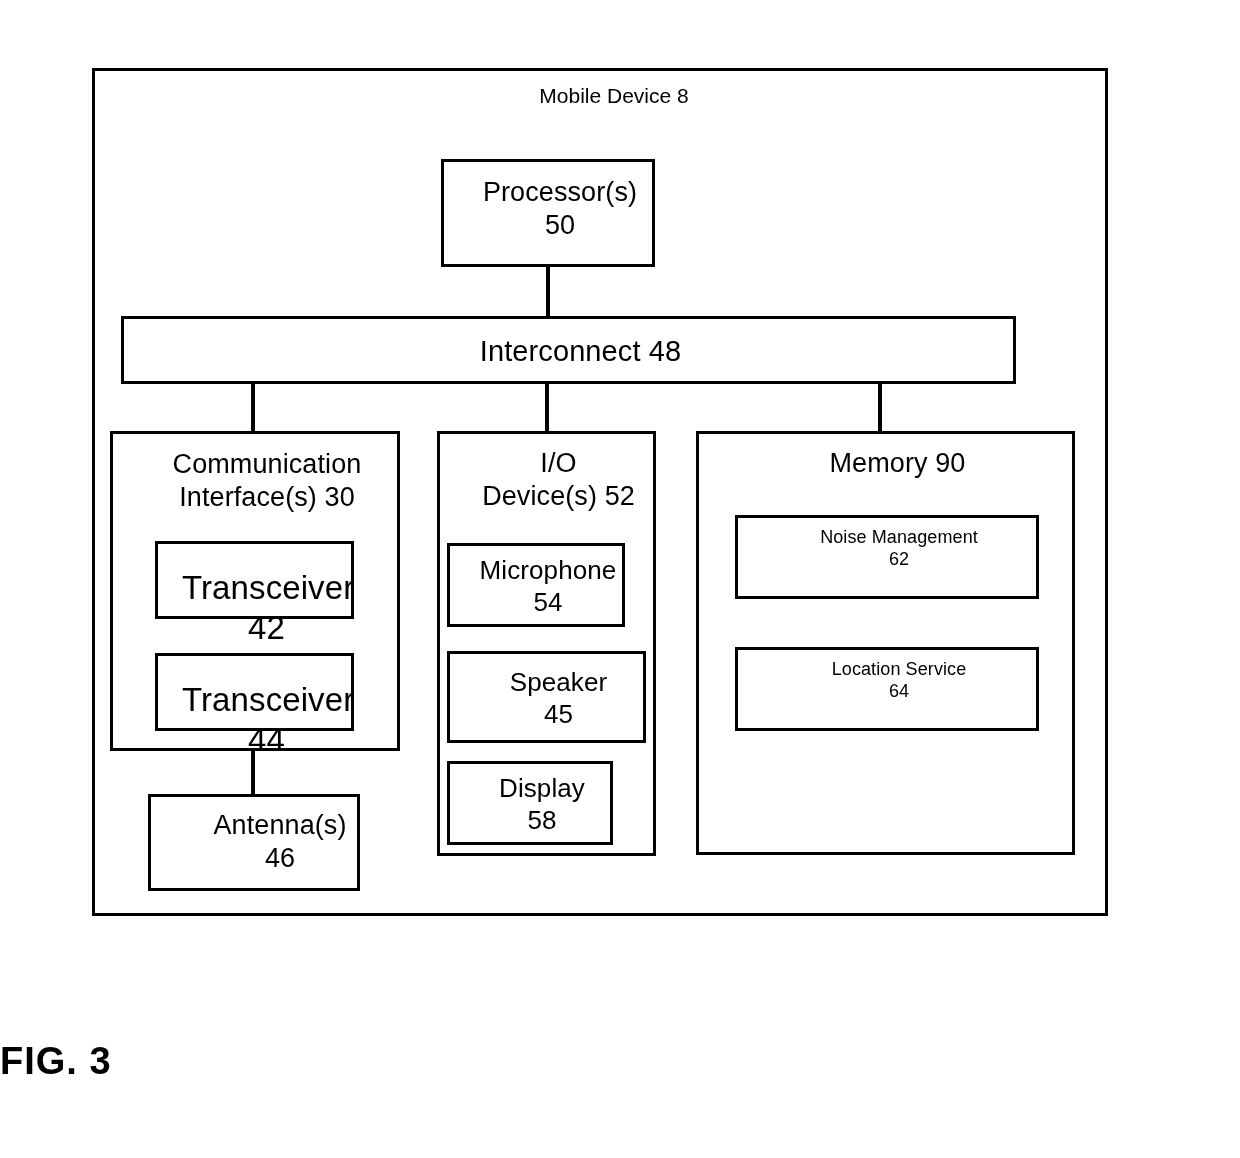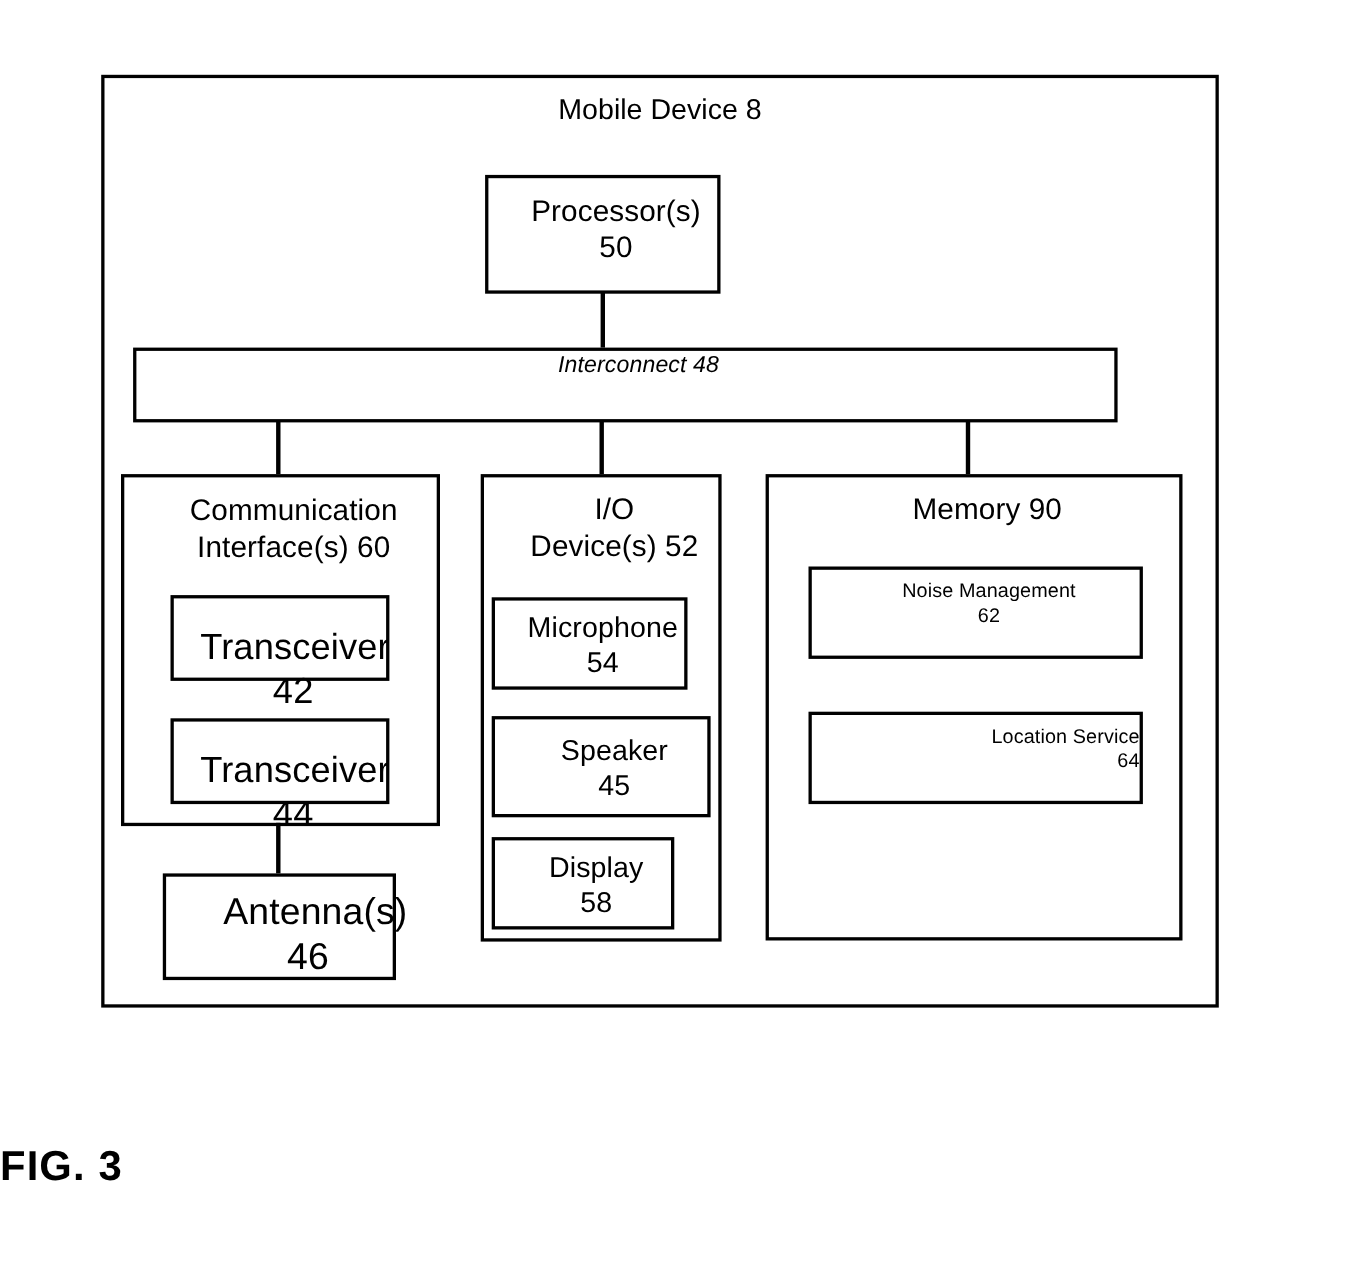"Mobile Device 8" #device-title { font-size: 26px -> 21px; padding-left: none -> 14px }
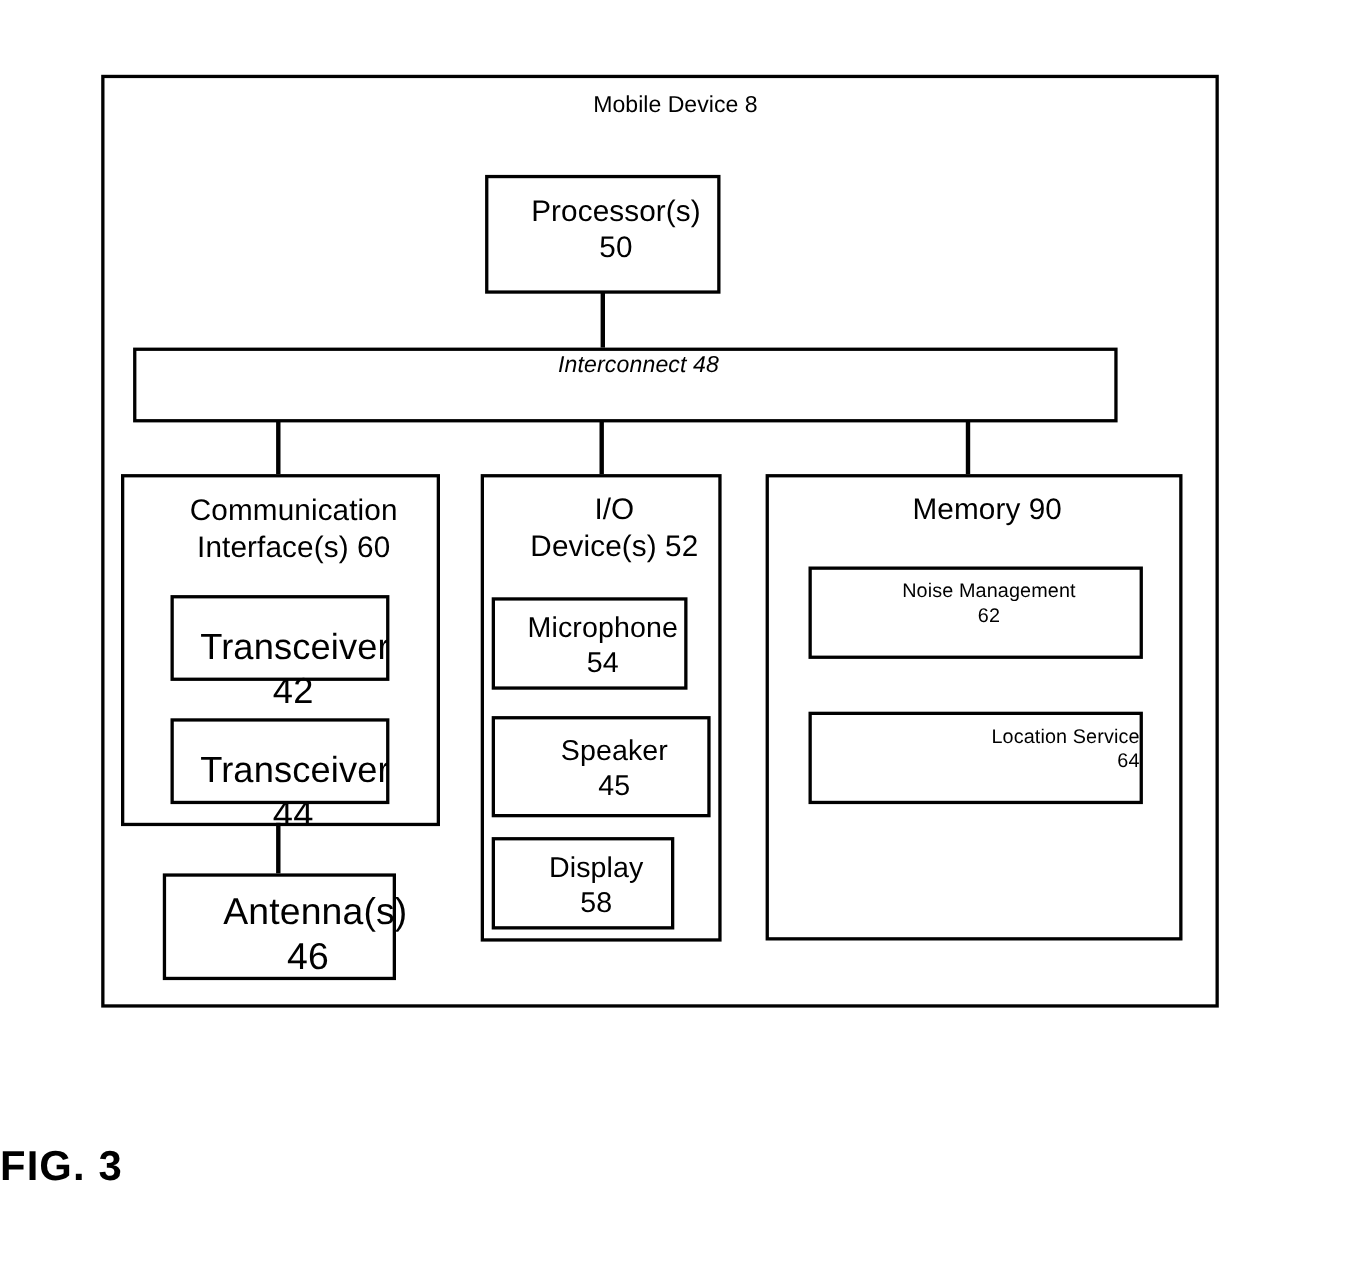"Interconnect 48" #interconnect-box .label { font-size: 21px -> 29px; font-style: italic -> none; margin-top: none -> 15px }
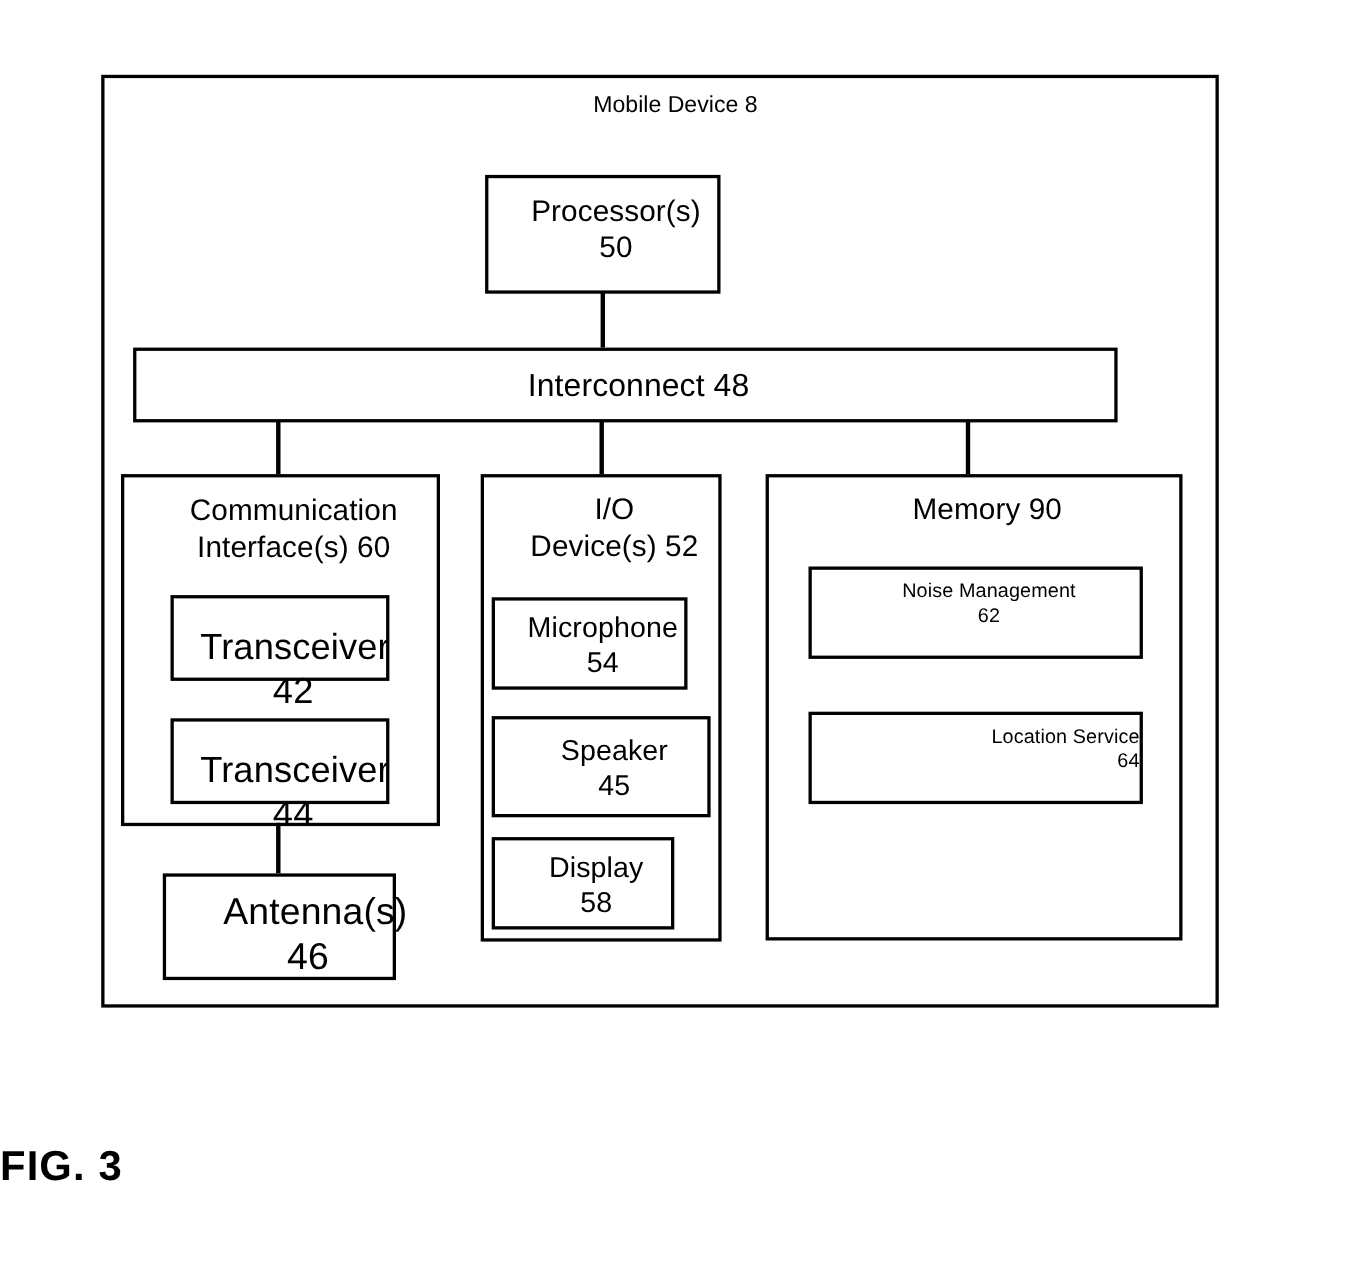"Communication" span.label { text: 60 -> 30 }
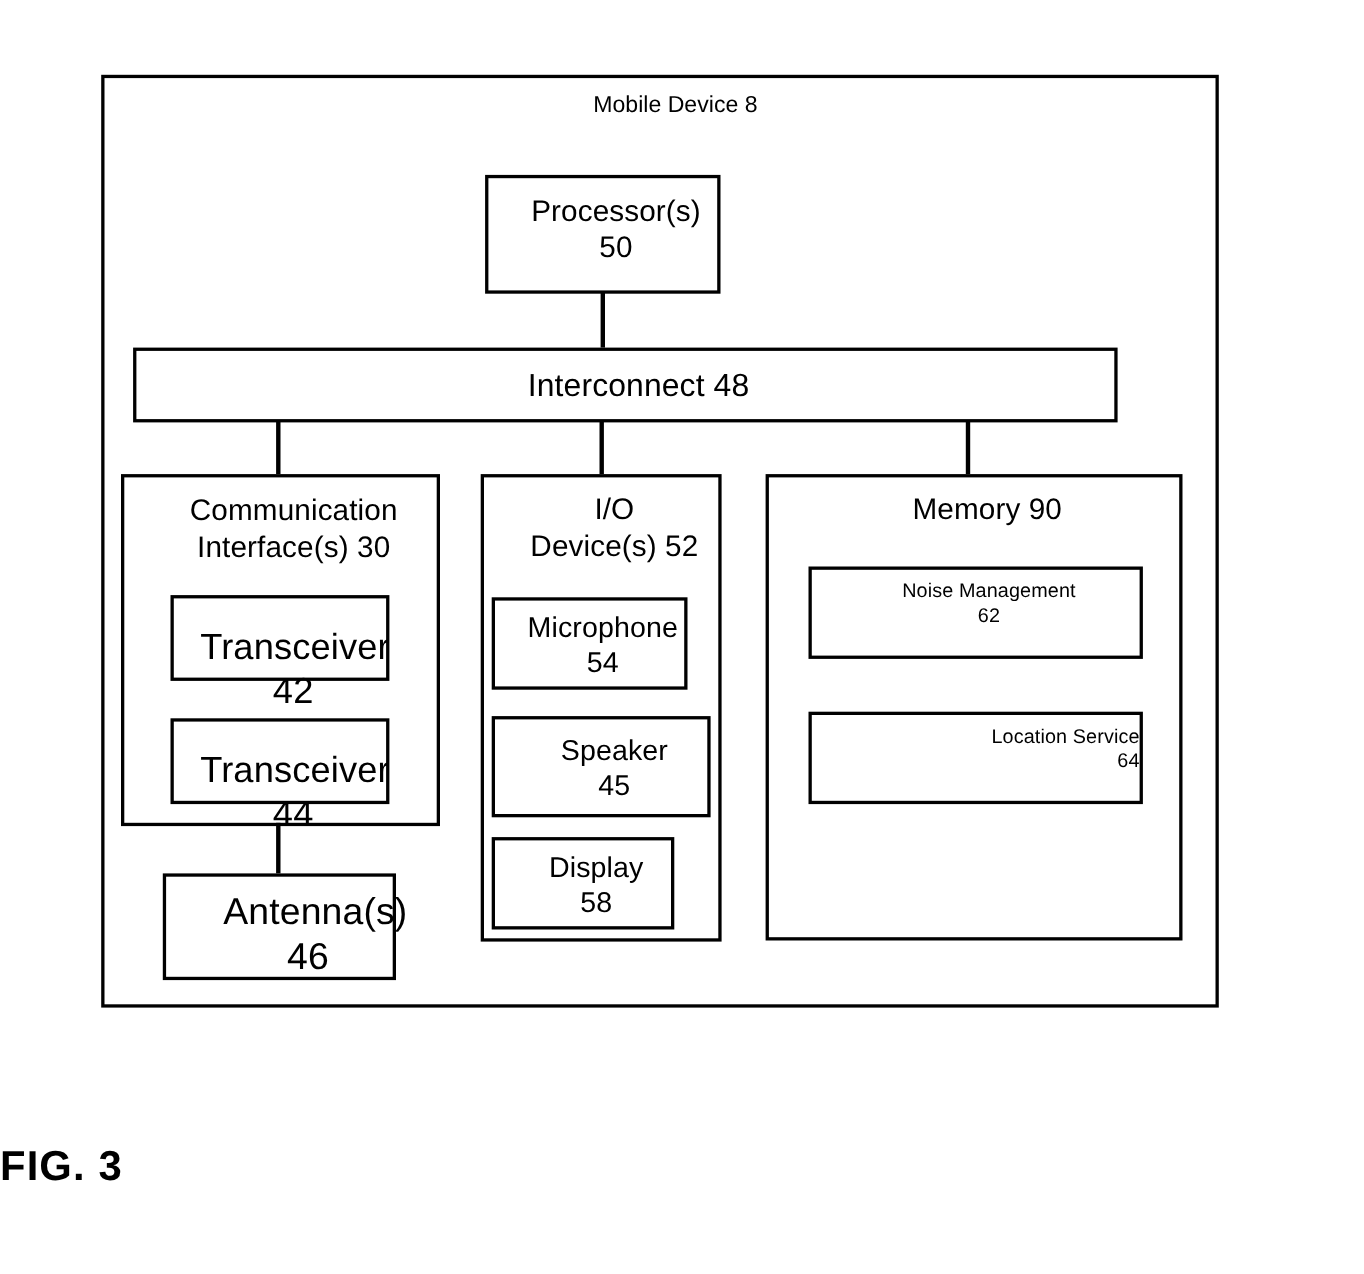"Location Service" #location-service-box { text-align: right -> none }
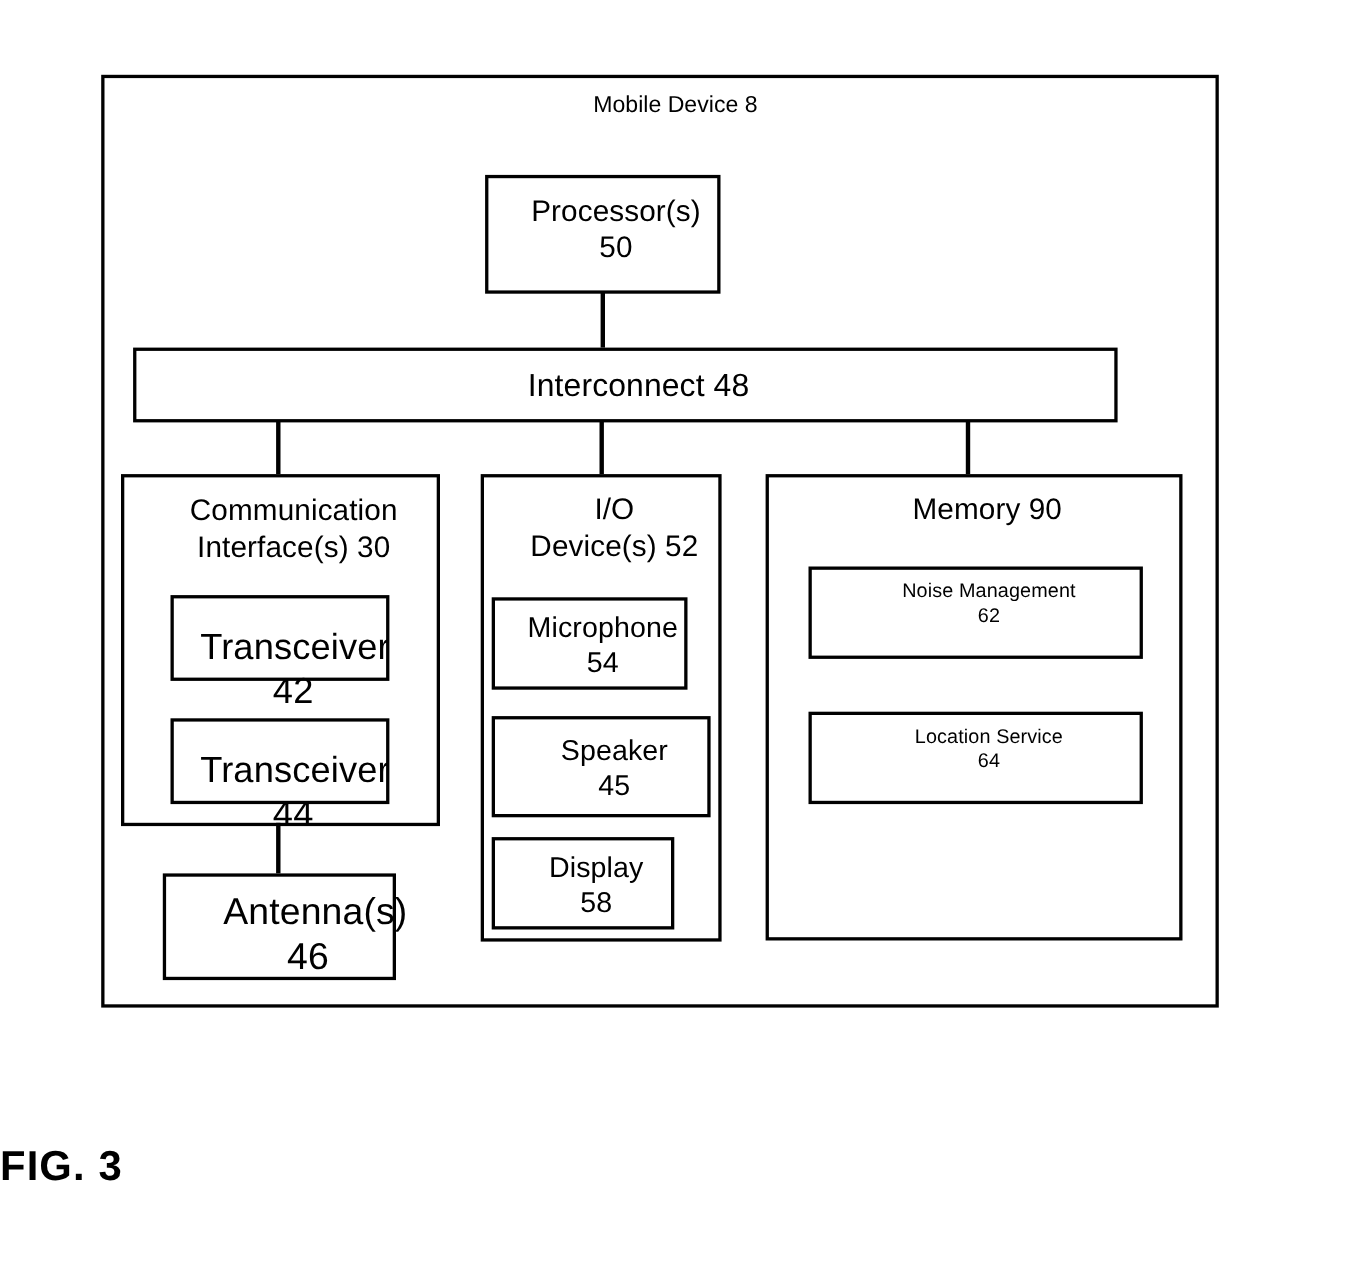"Antenna(s)" #antenna-box .label { font-size: 34px -> 27px }
